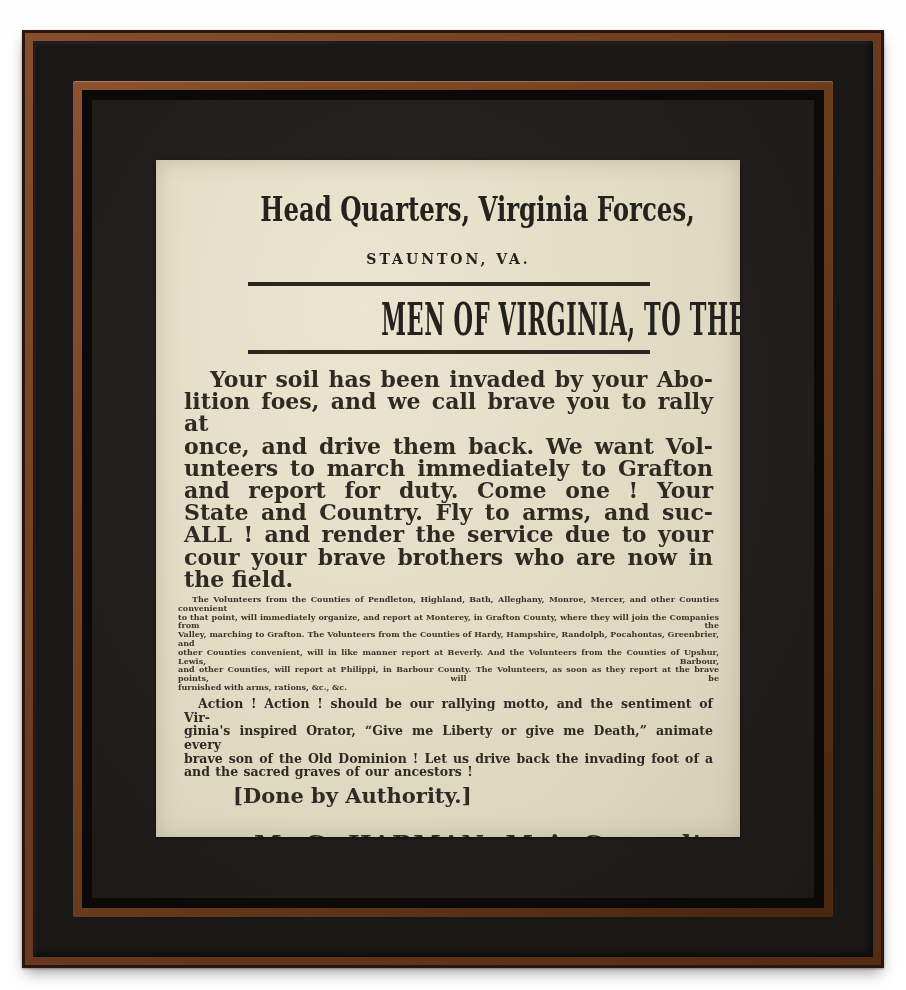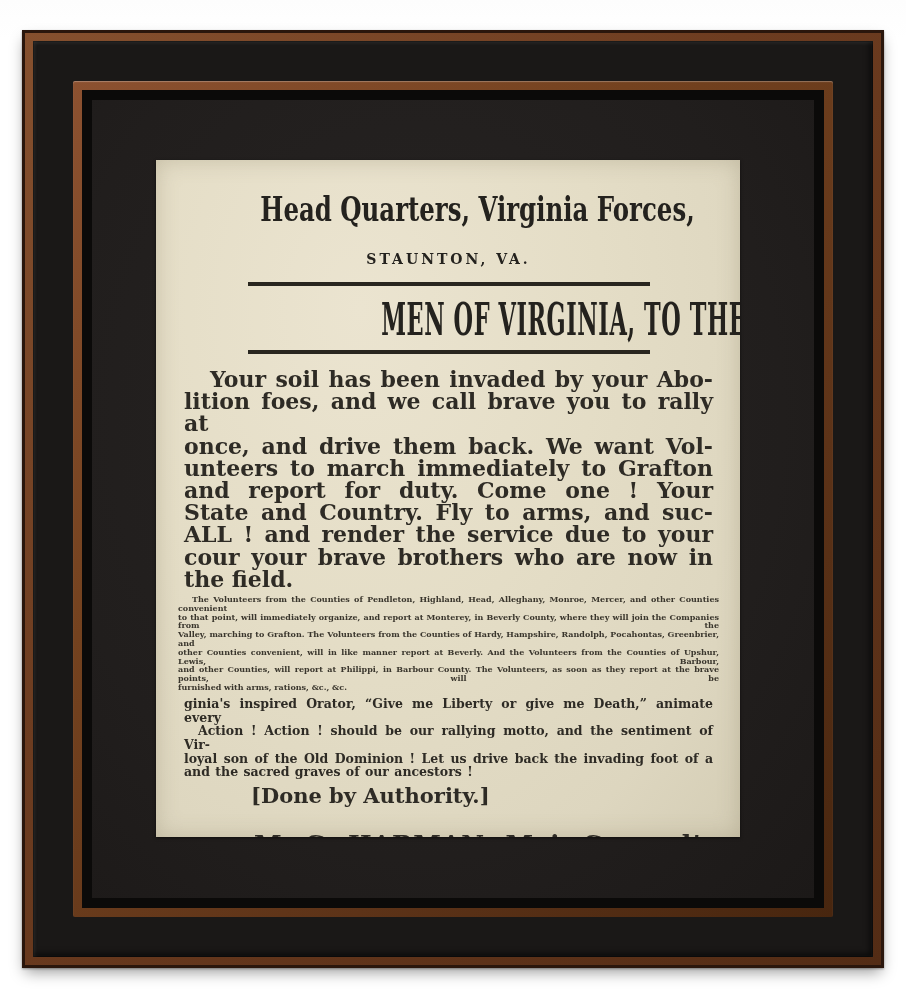"The Volunteers from the Counties" div.jl { text: Head -> Bath }
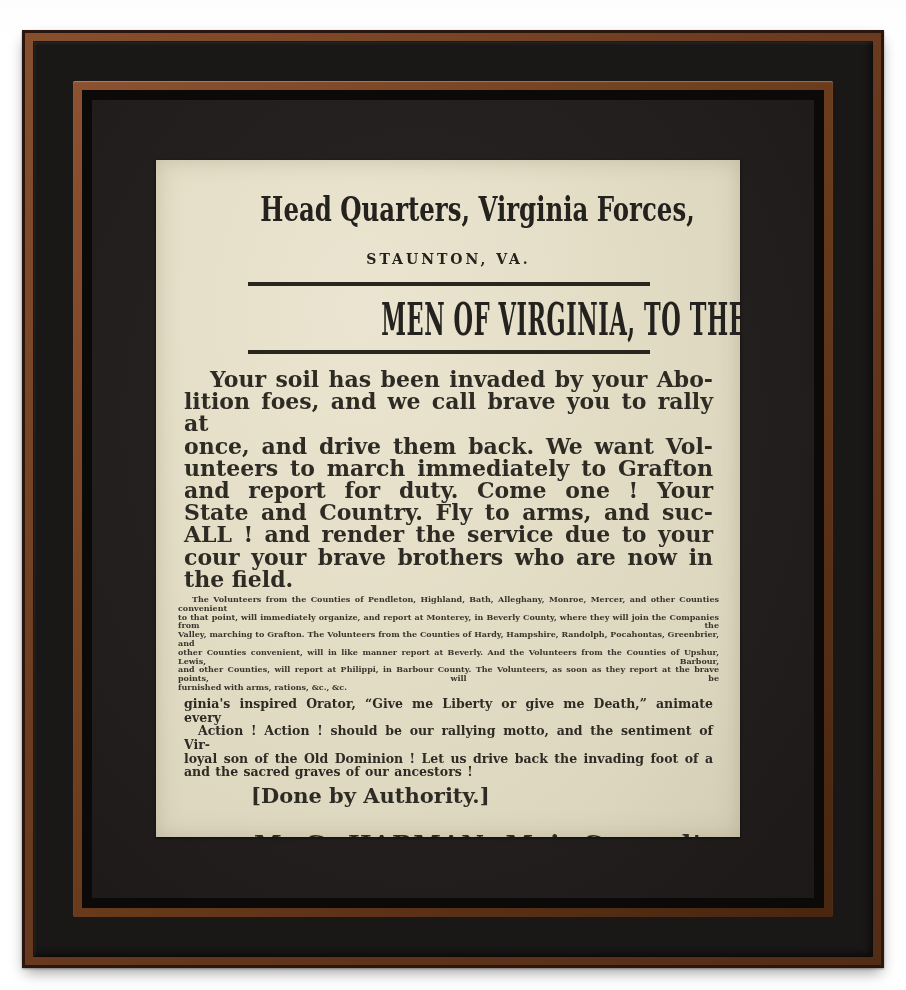"to that point, will immediately" div.jl { text: Beverly -> Grafton }
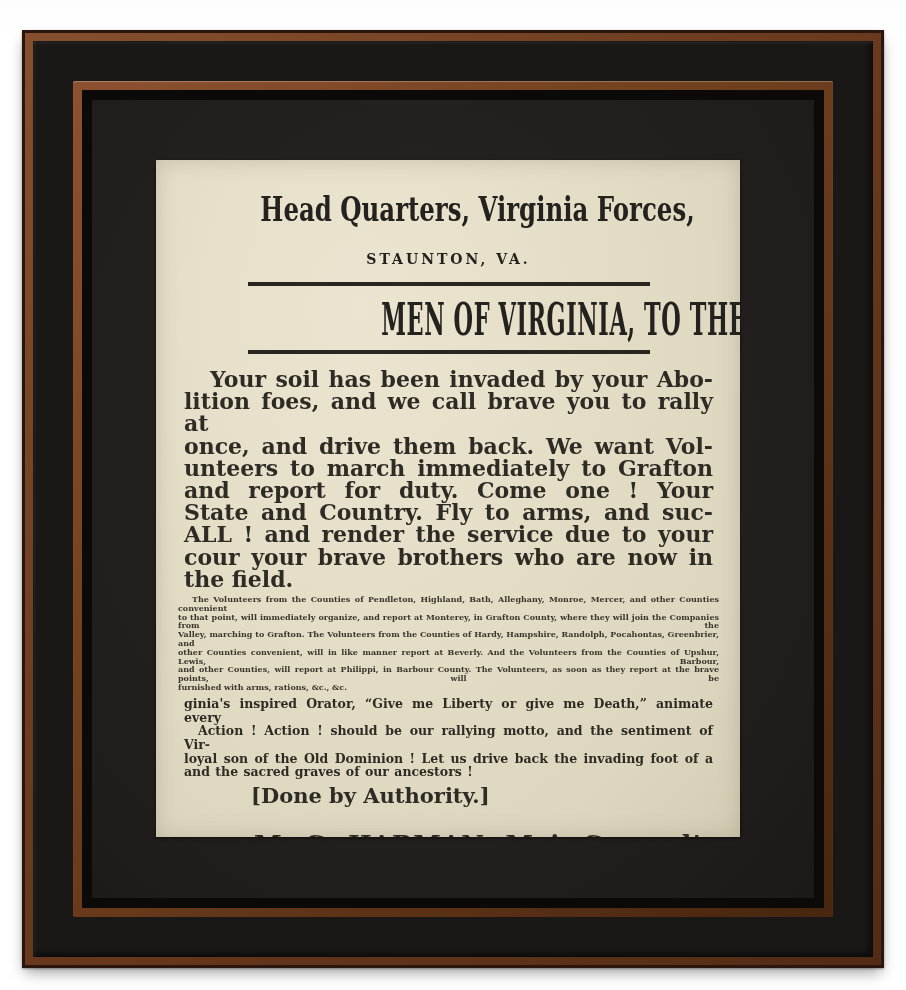"ginia's inspired Orator, “Give me" div.jl { order: before "Action ! Action ! should" -> after "Action ! Action ! should" }
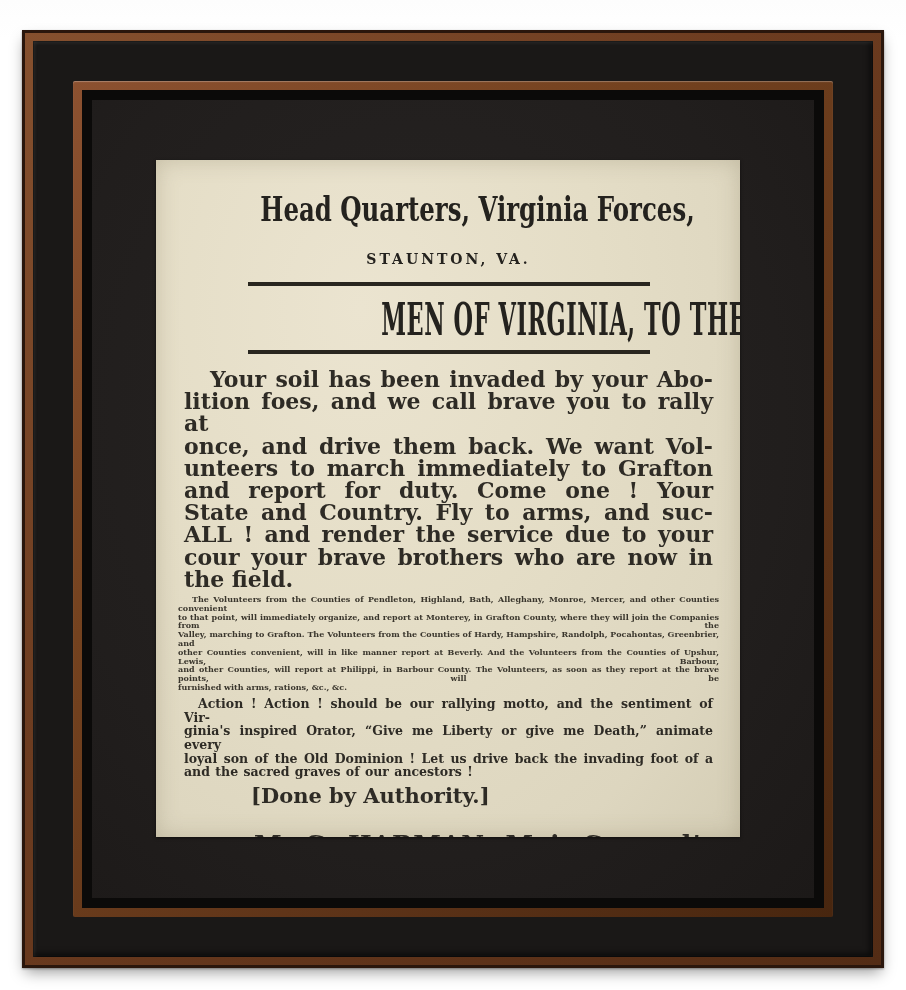"loyal son of the Old" div.jl { text: loyal -> brave }
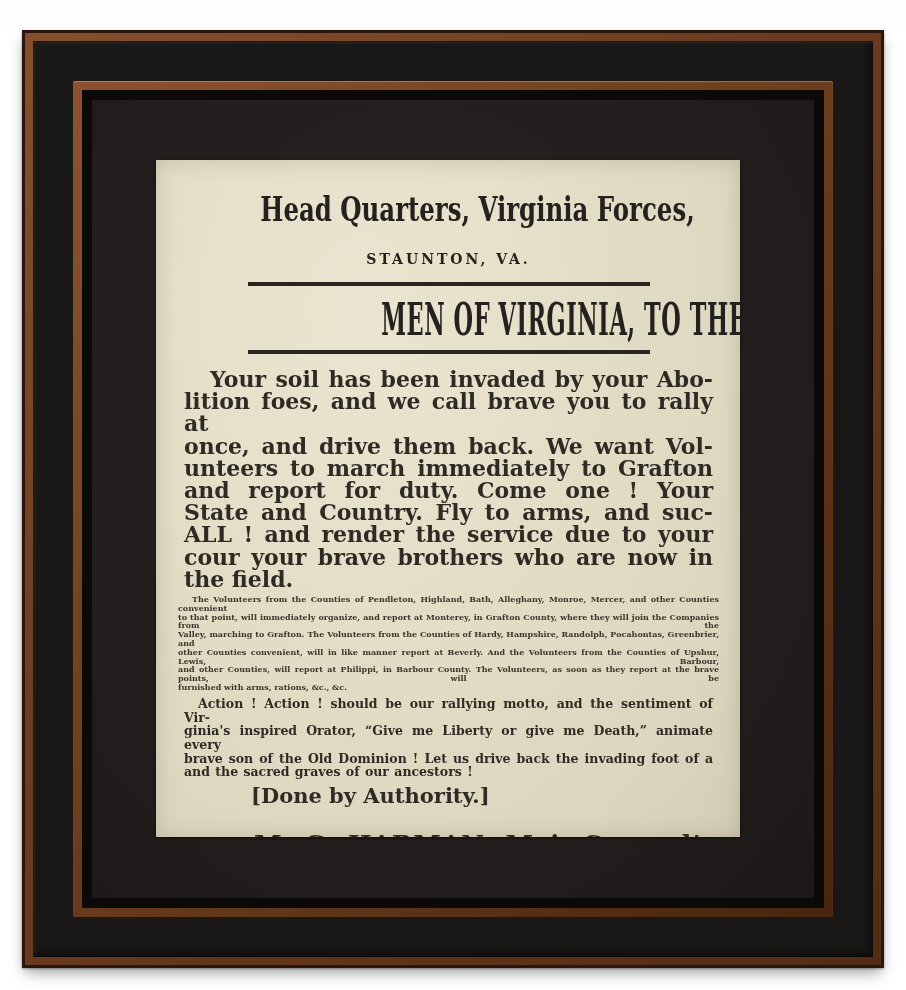"[Done by Authority.]" .authority { margin-left: 67px -> 49px }
